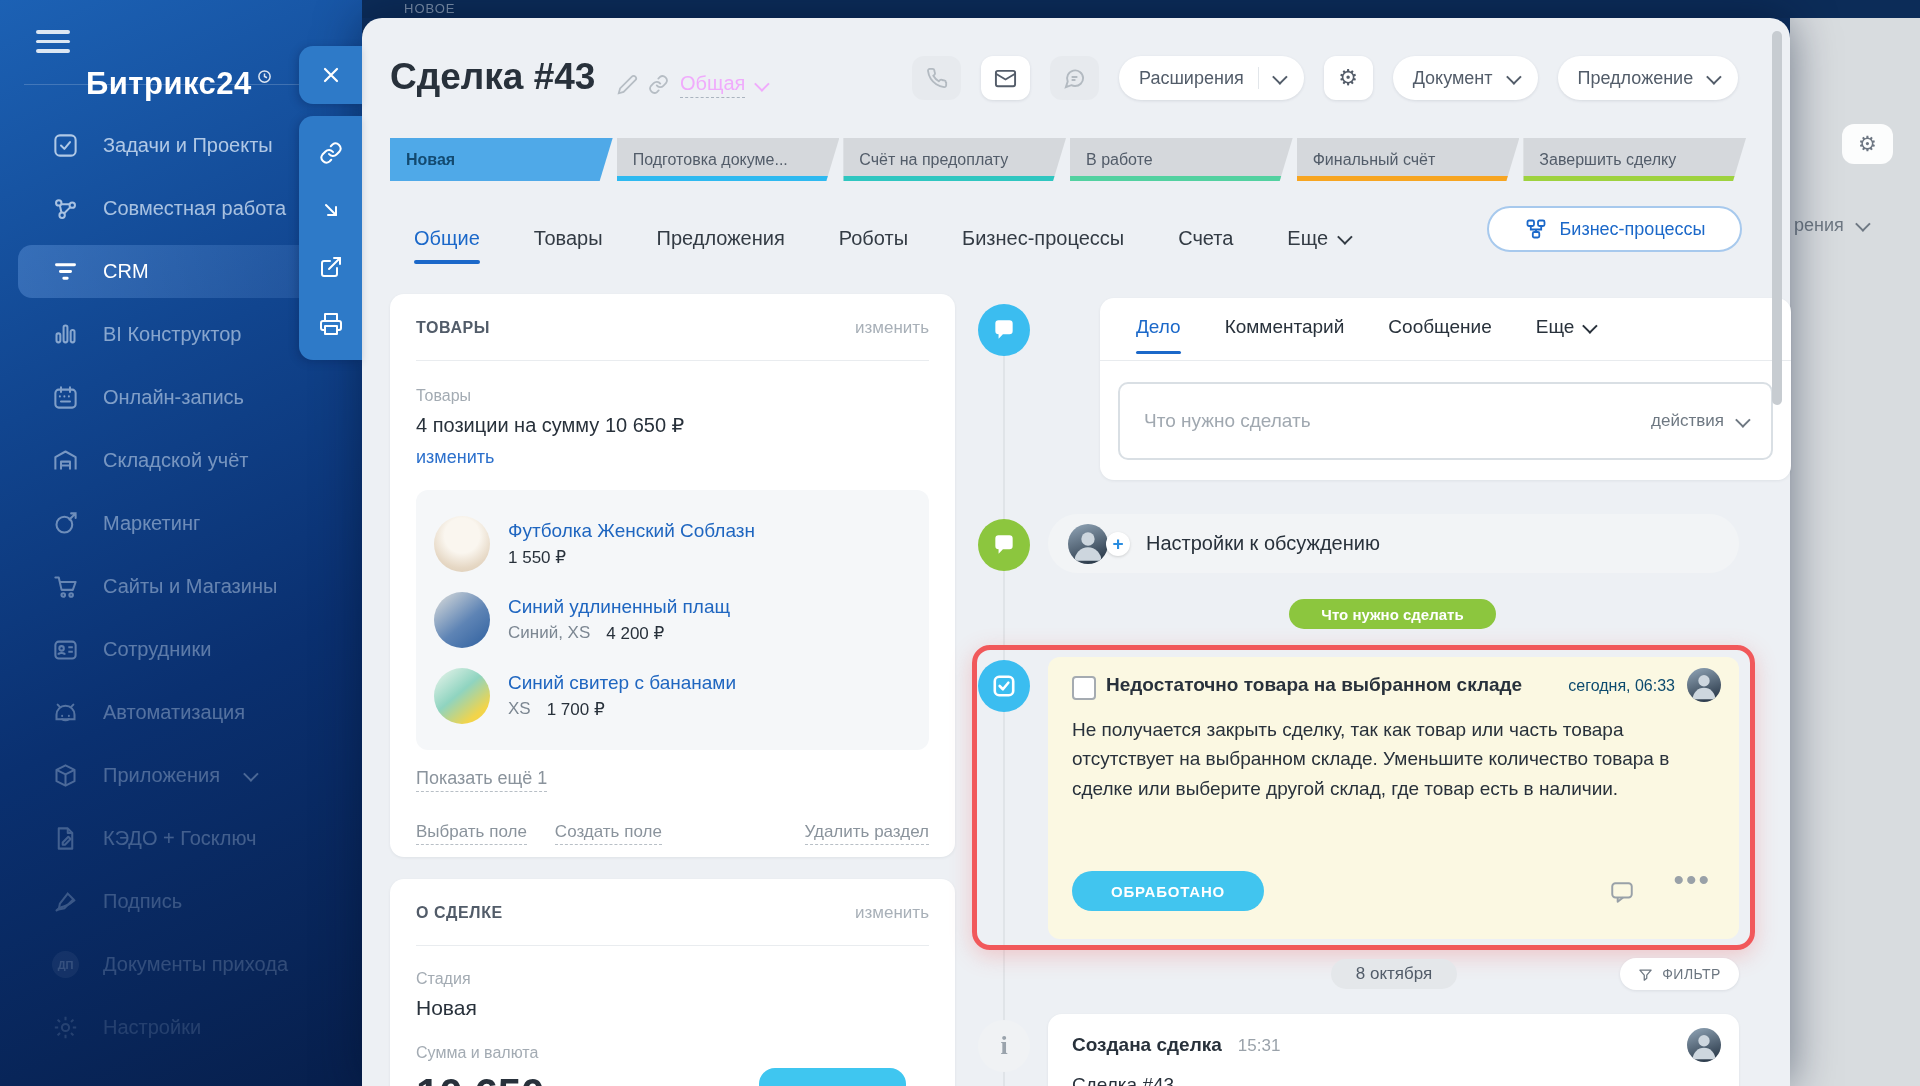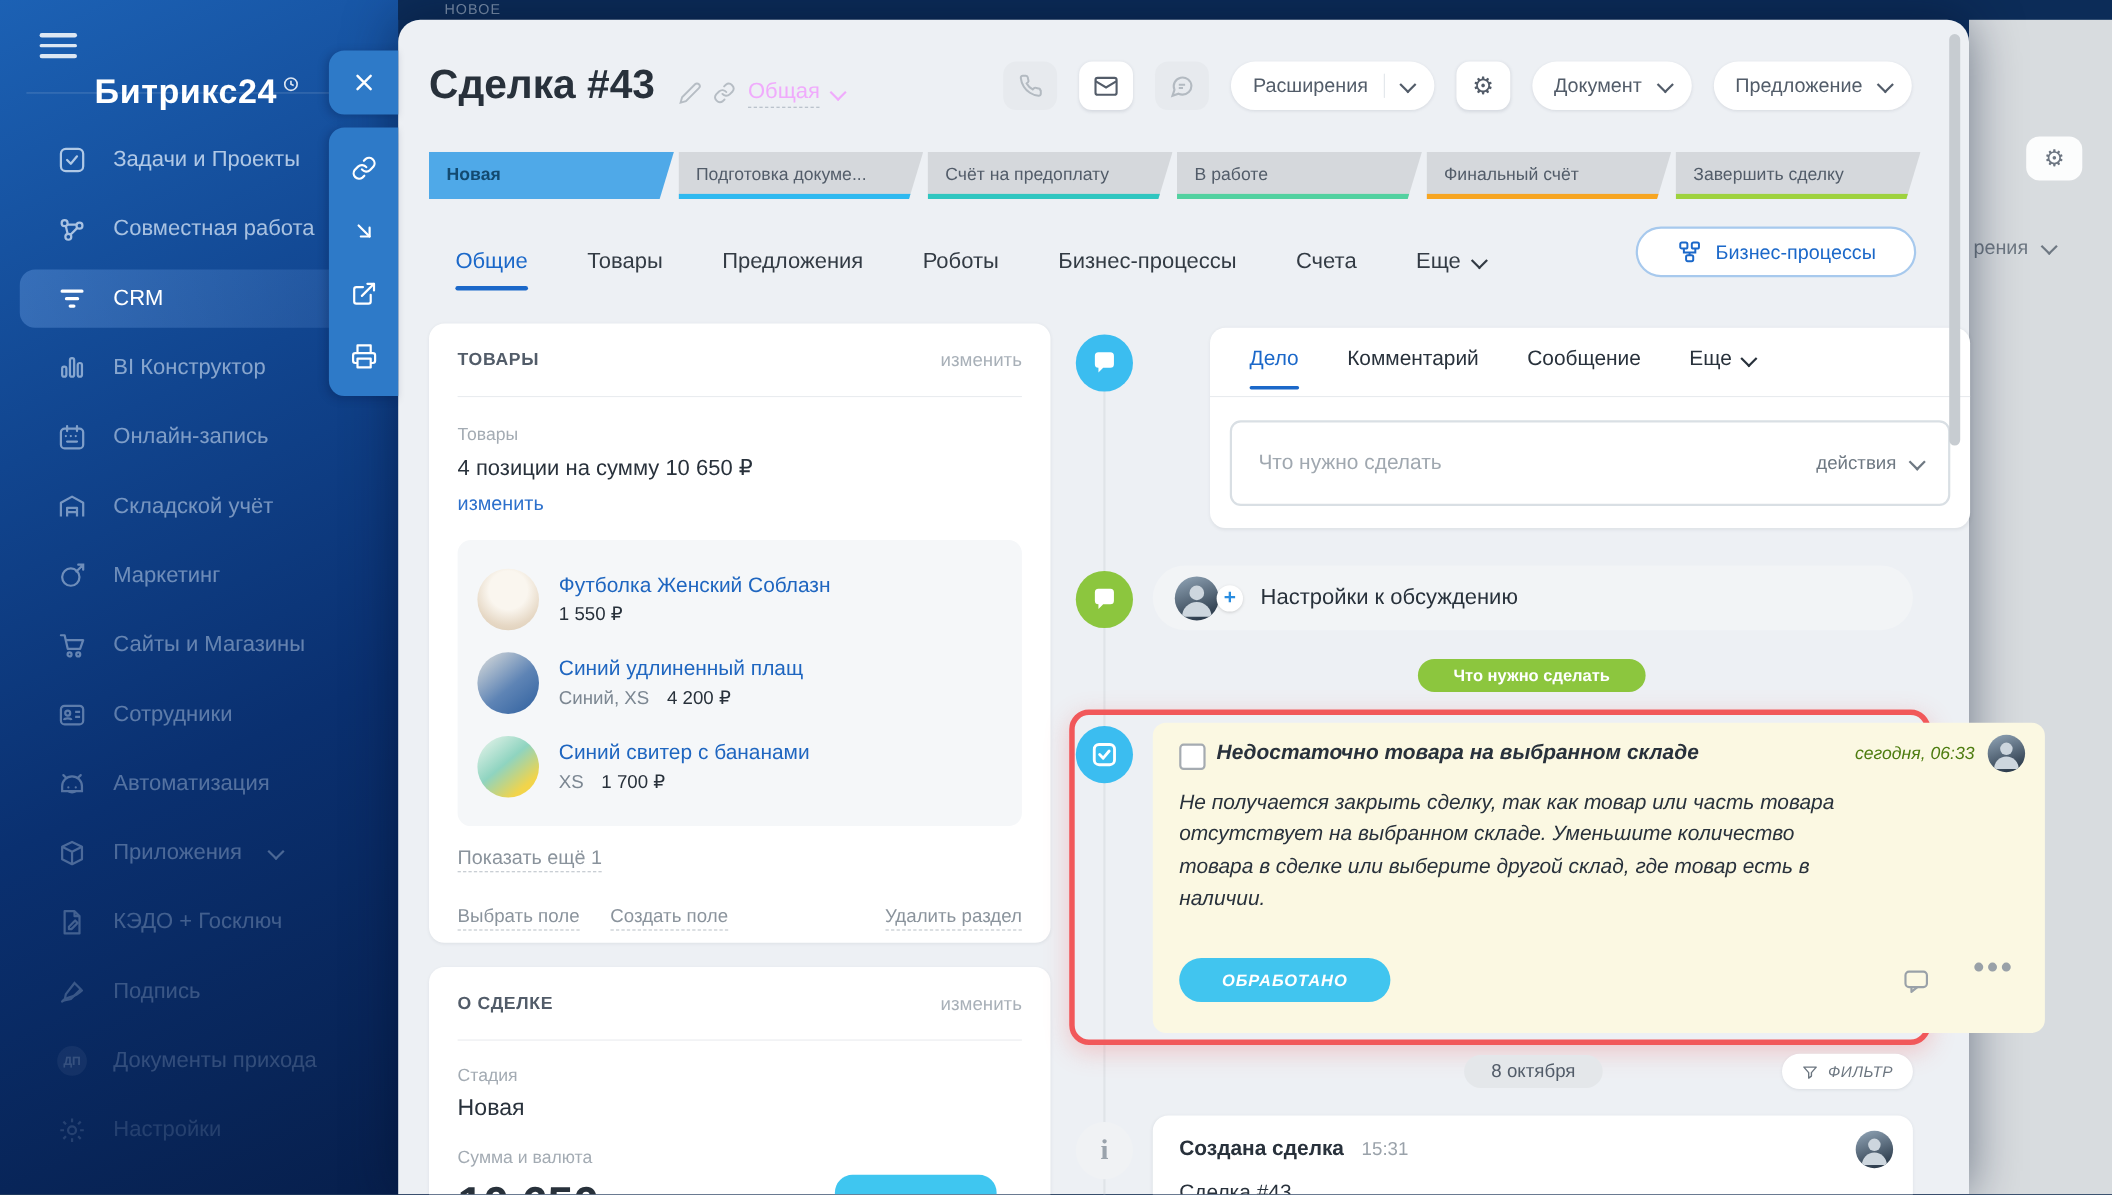"Недостаточно товара на выбранном складе" #card-task { font-style: italic -> none; width: 811px -> 691px }
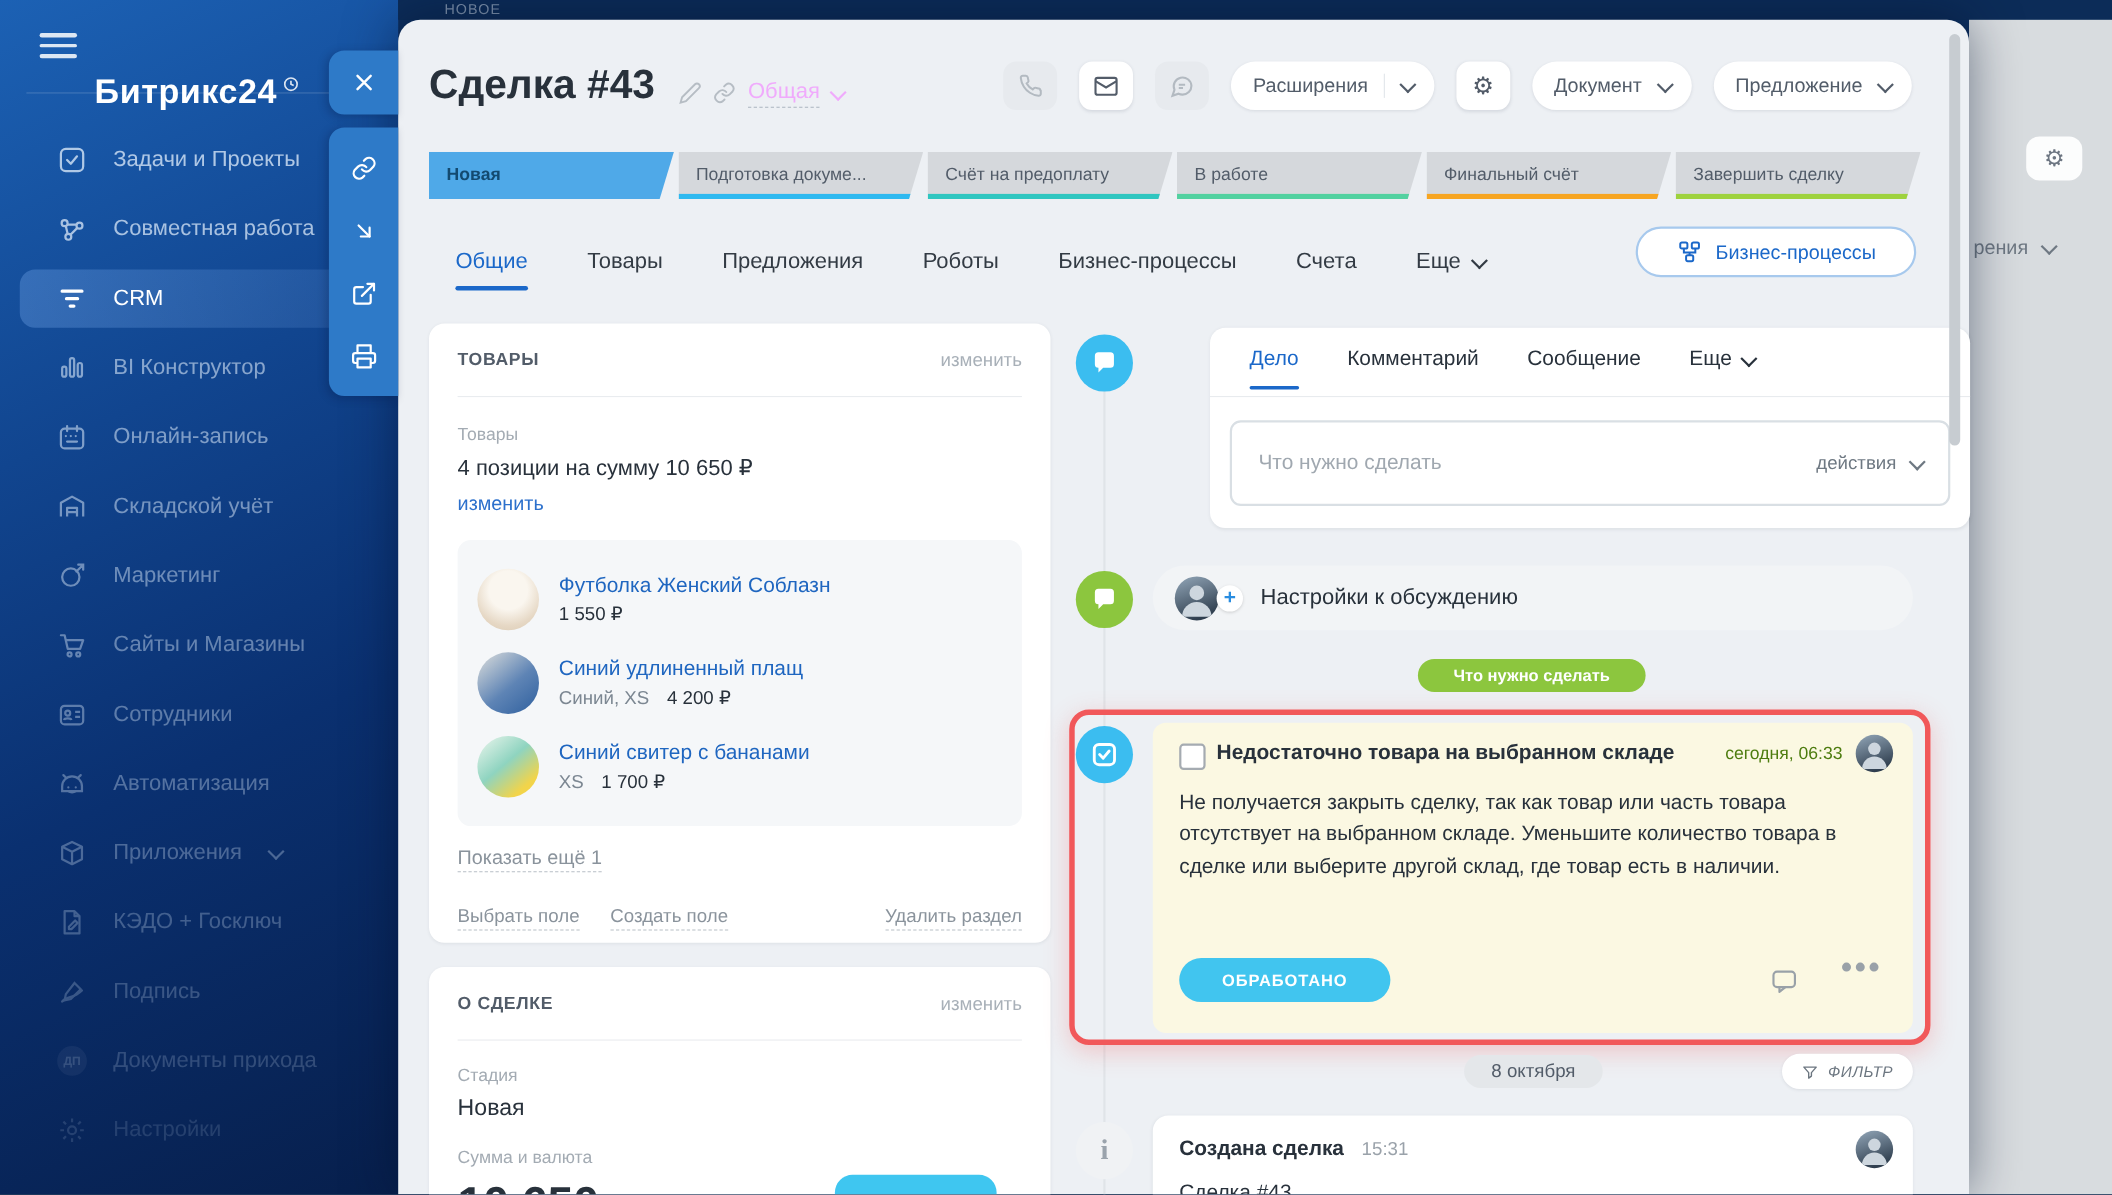"сегодня, 06:33" #task-time { color: #4d7c0f -> #0c4a6e }
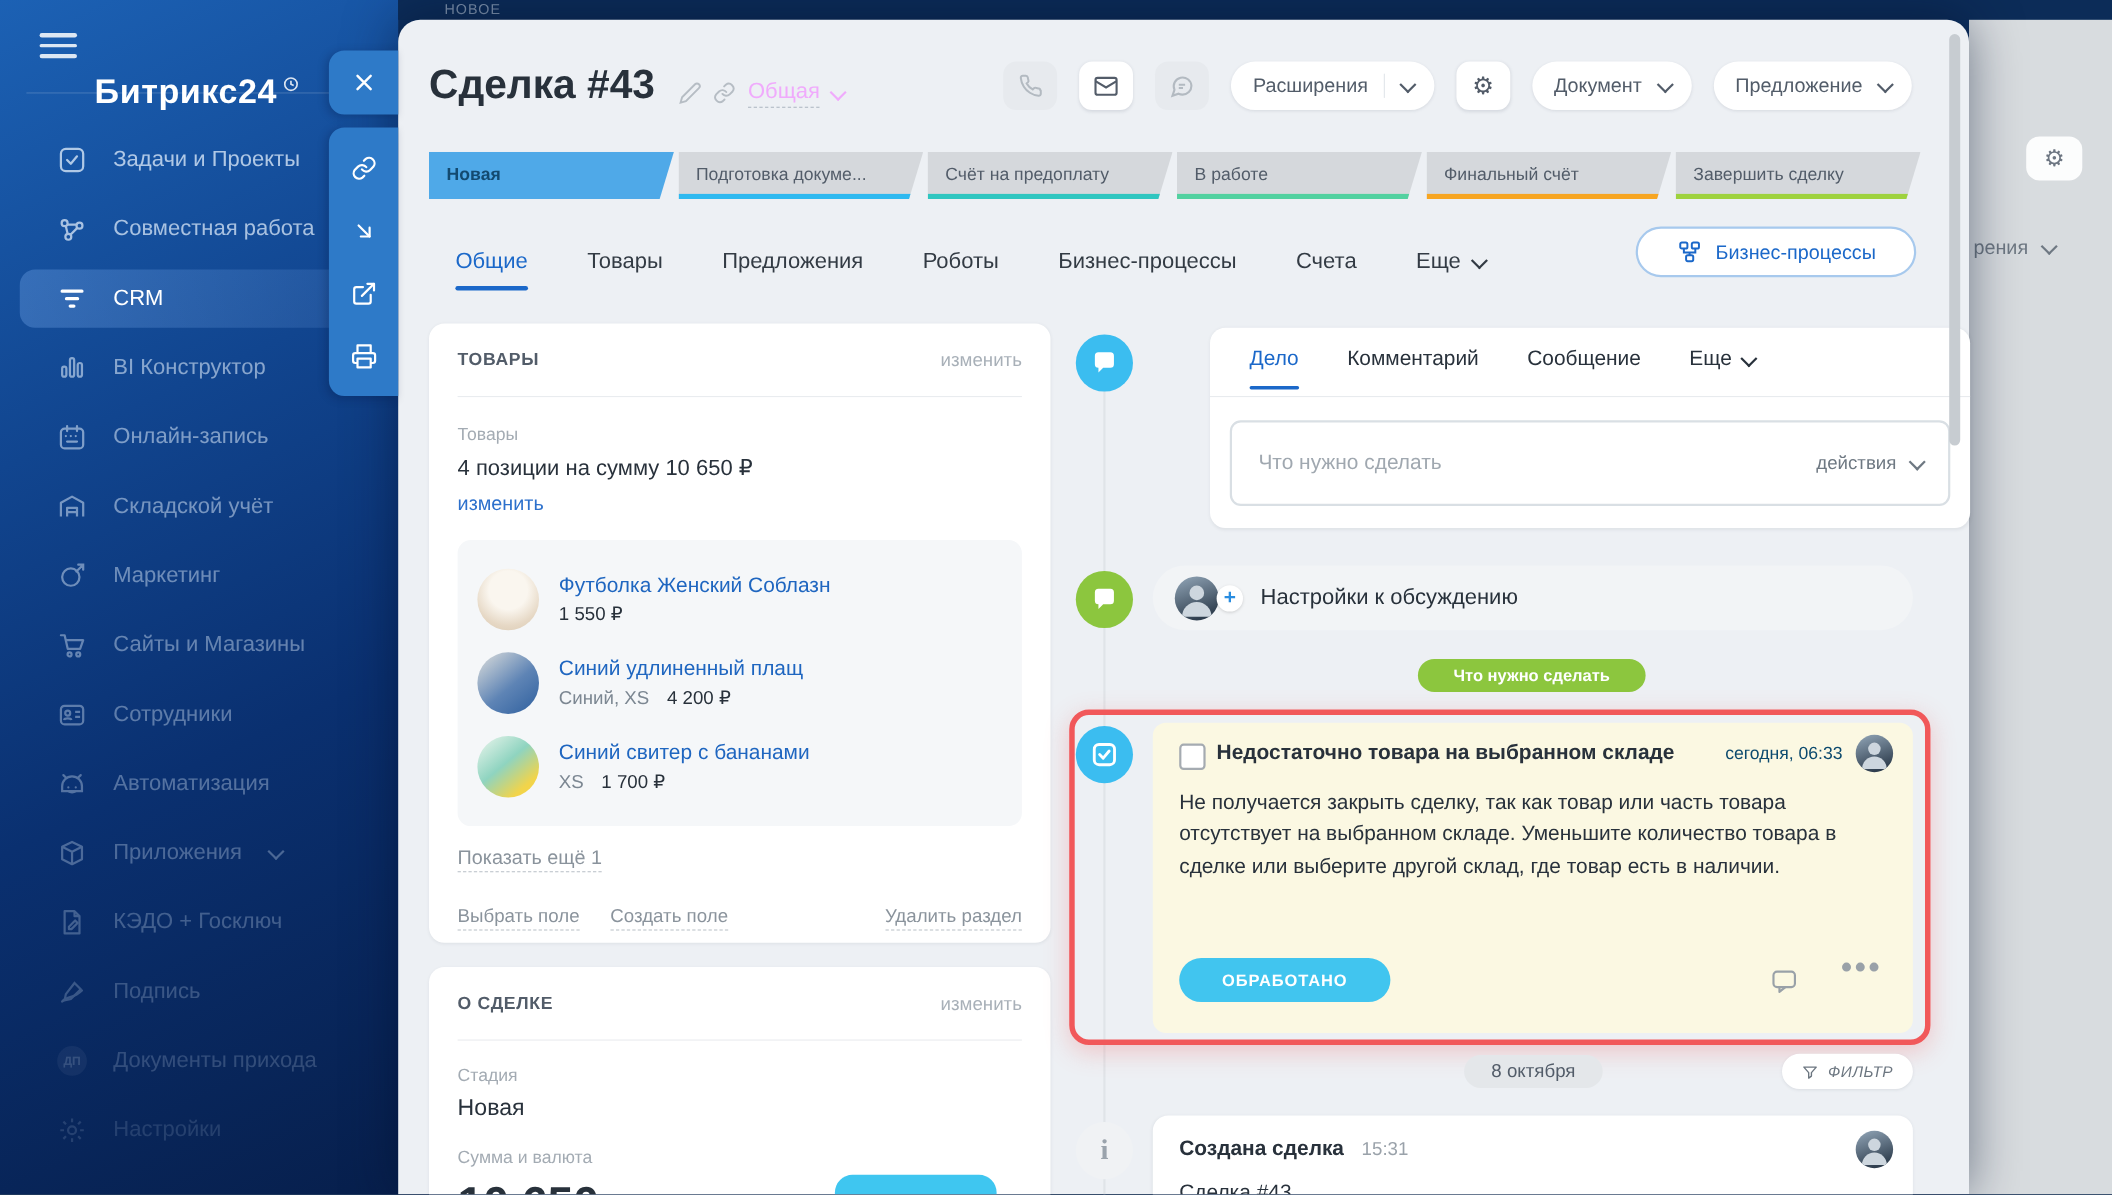"ФИЛЬТР" #filter-btn { font-style: italic -> none }
